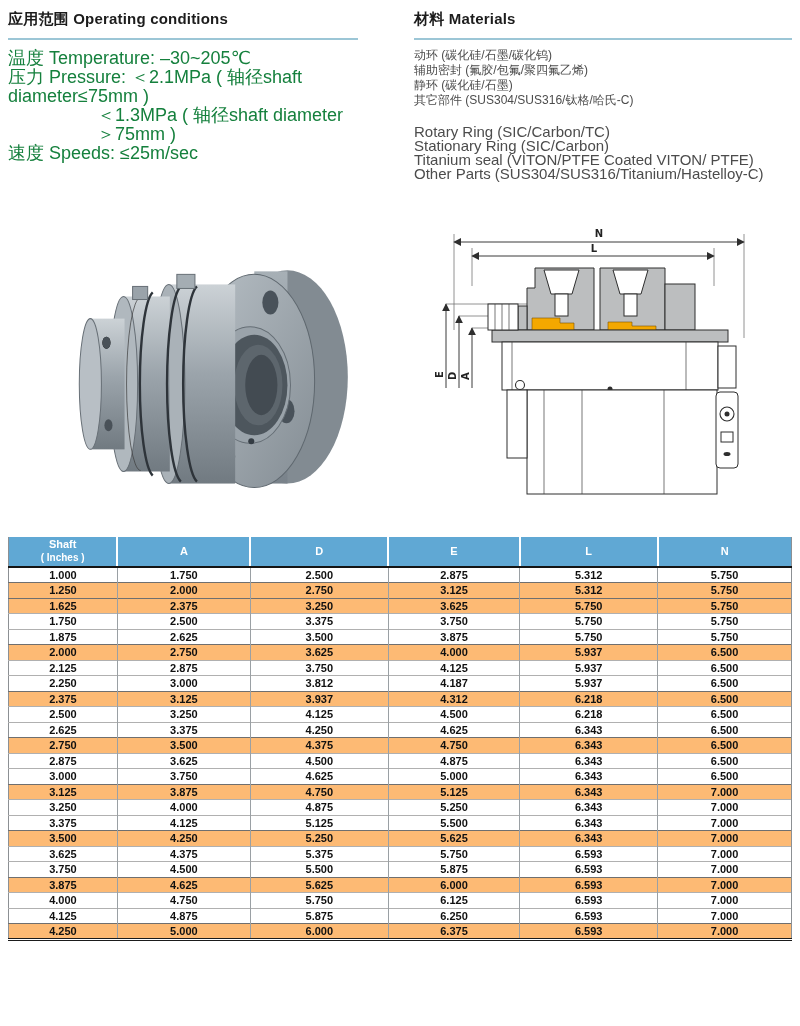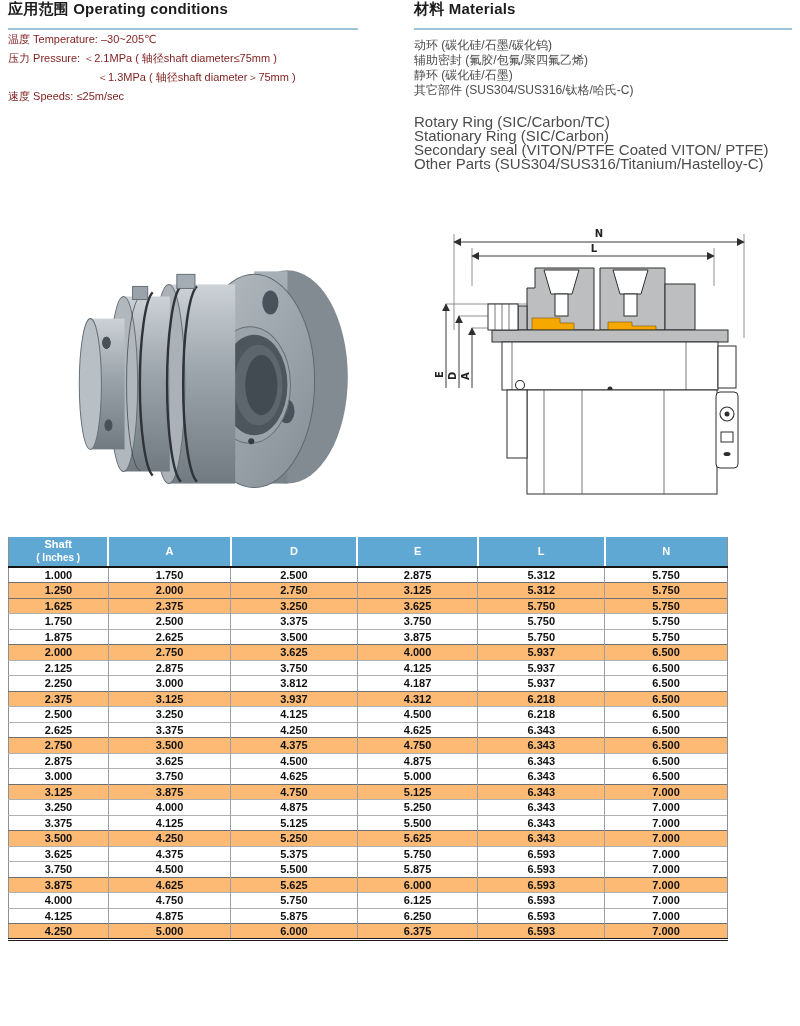"应用范围 Operating conditions" .sec { top: 0 -> 10px }
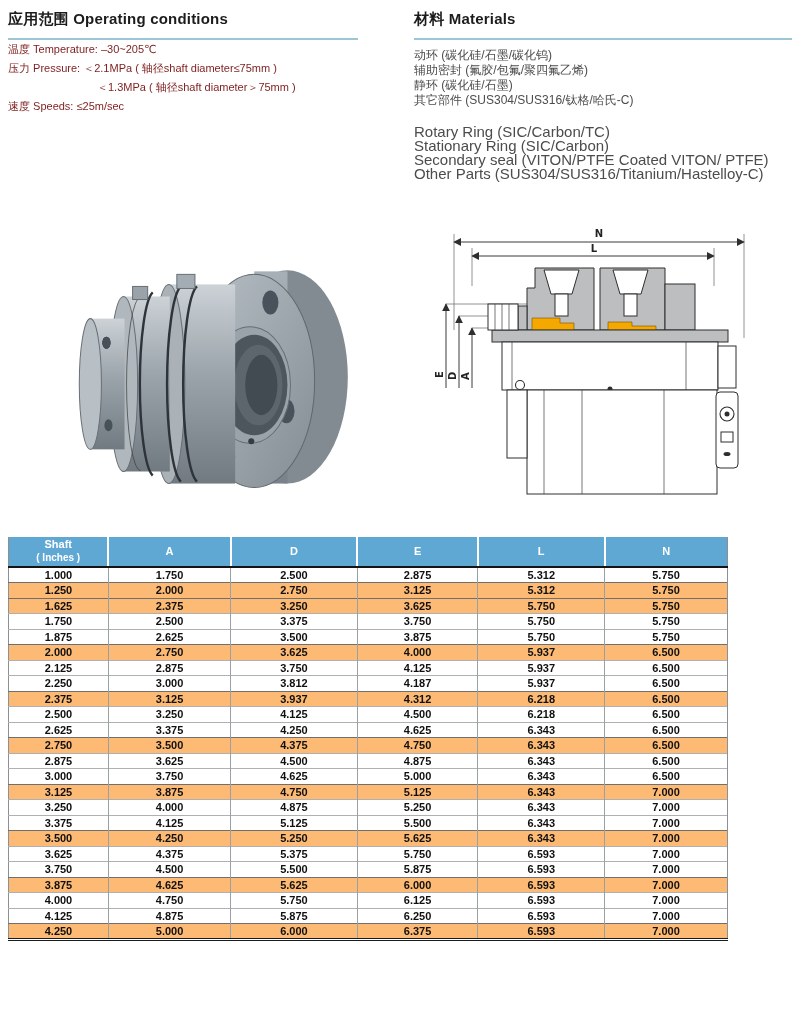"温度 Temperature: –30~205℃" .op-lines { color: #7f1d1d -> #15803d; font-size: 11px -> 18px; margin-top: none -> 9px }
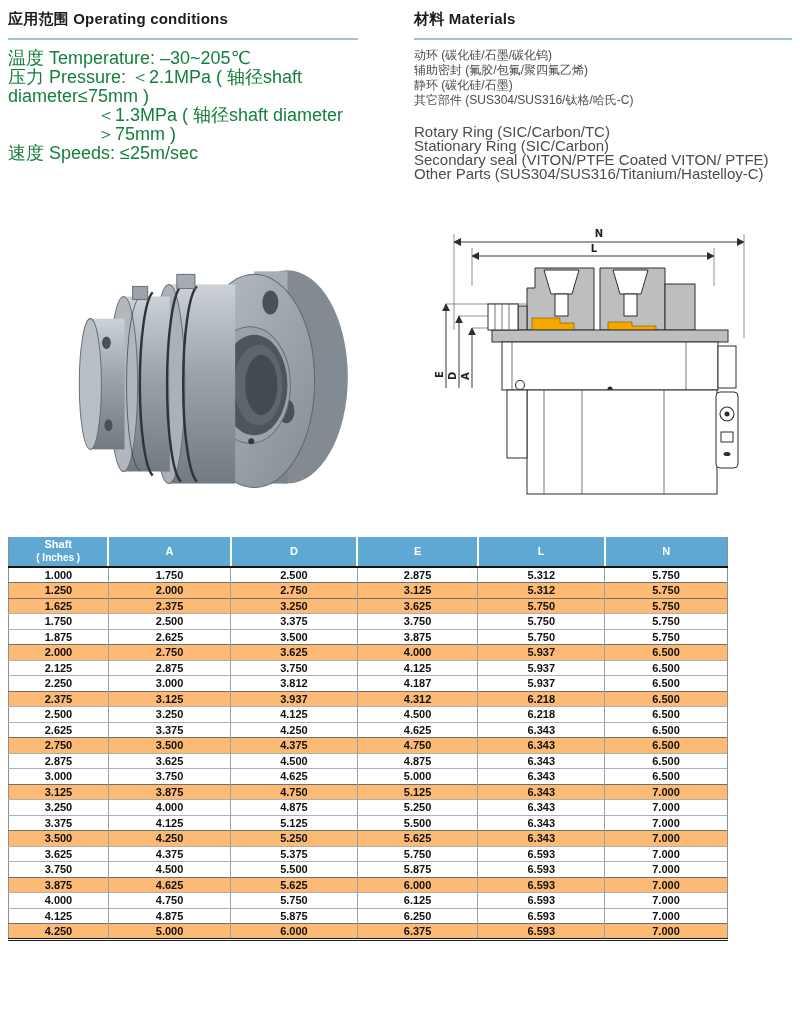"Secondary seal (VITON/PTFE Coated VITON/" div { text: Secondary -> Titanium }
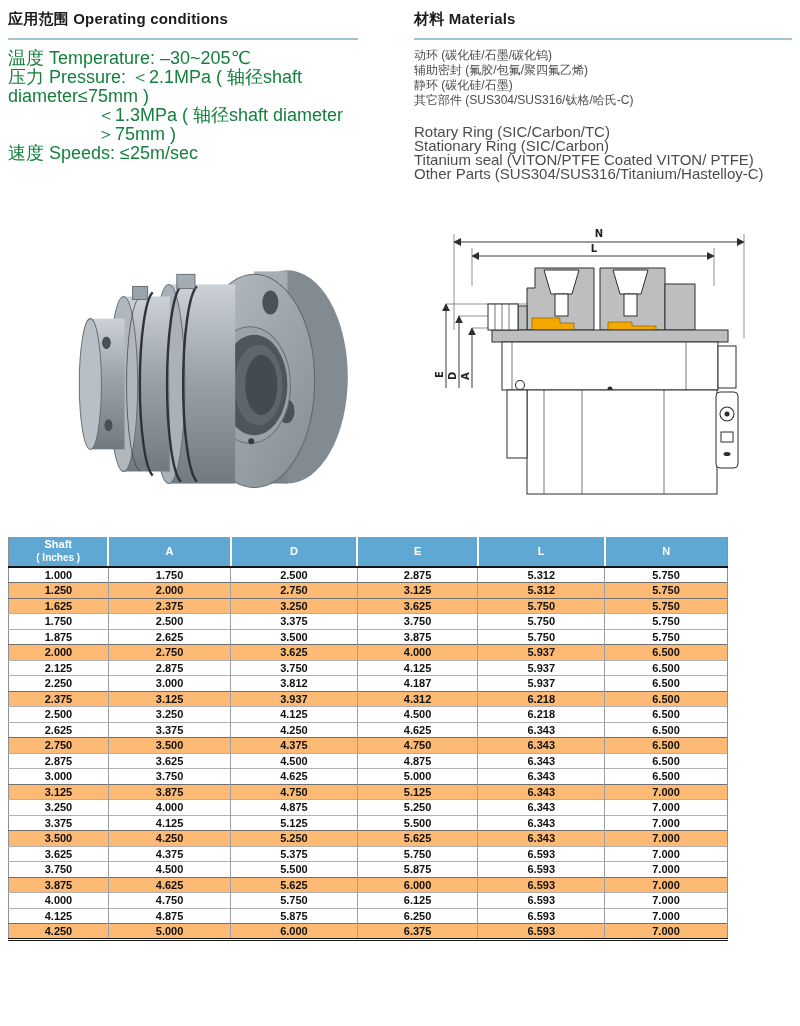"Shaft" .tbl-wrap { width: 720px -> 784px }
